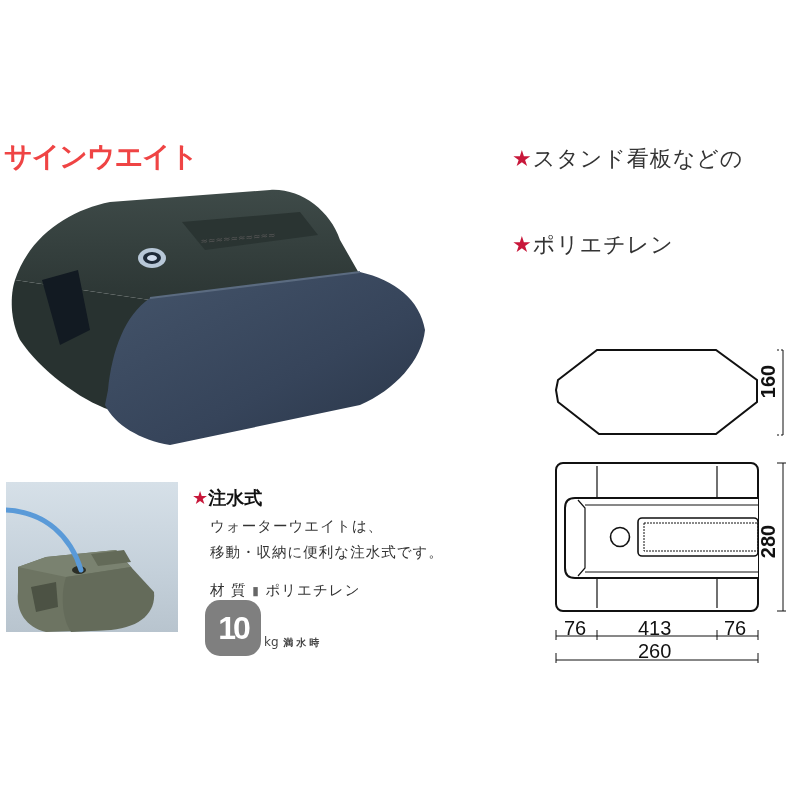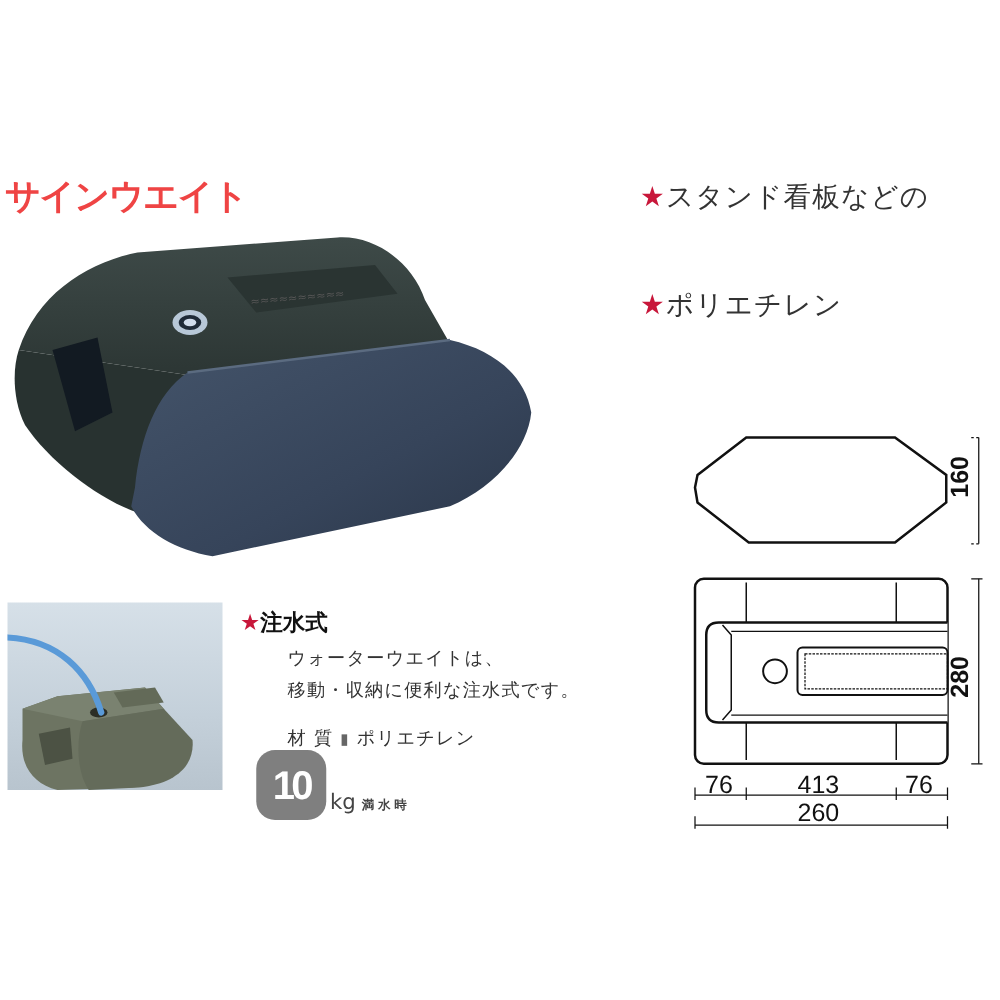"ウォーターウエイトは、" .desc { margin-left: 20px -> none }
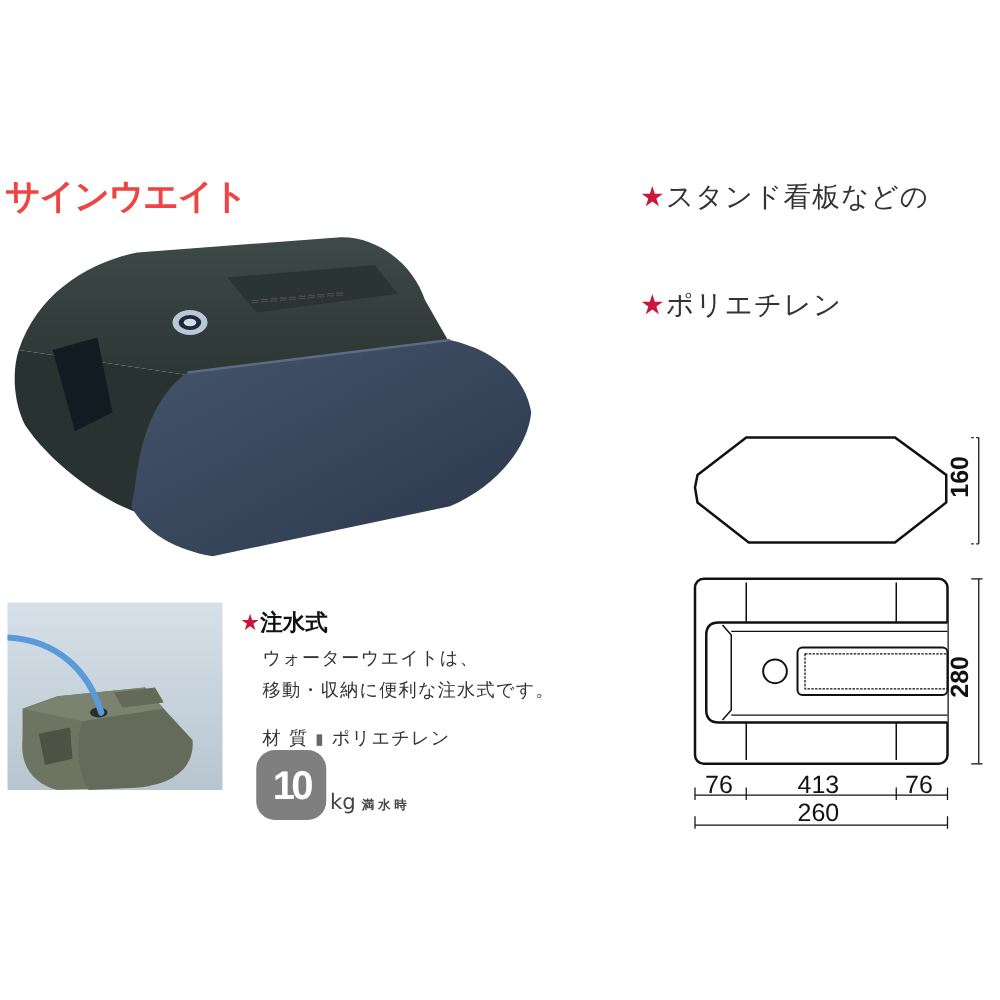"kg" .weight-unit .kg { font-size: 17px -> 12px }
